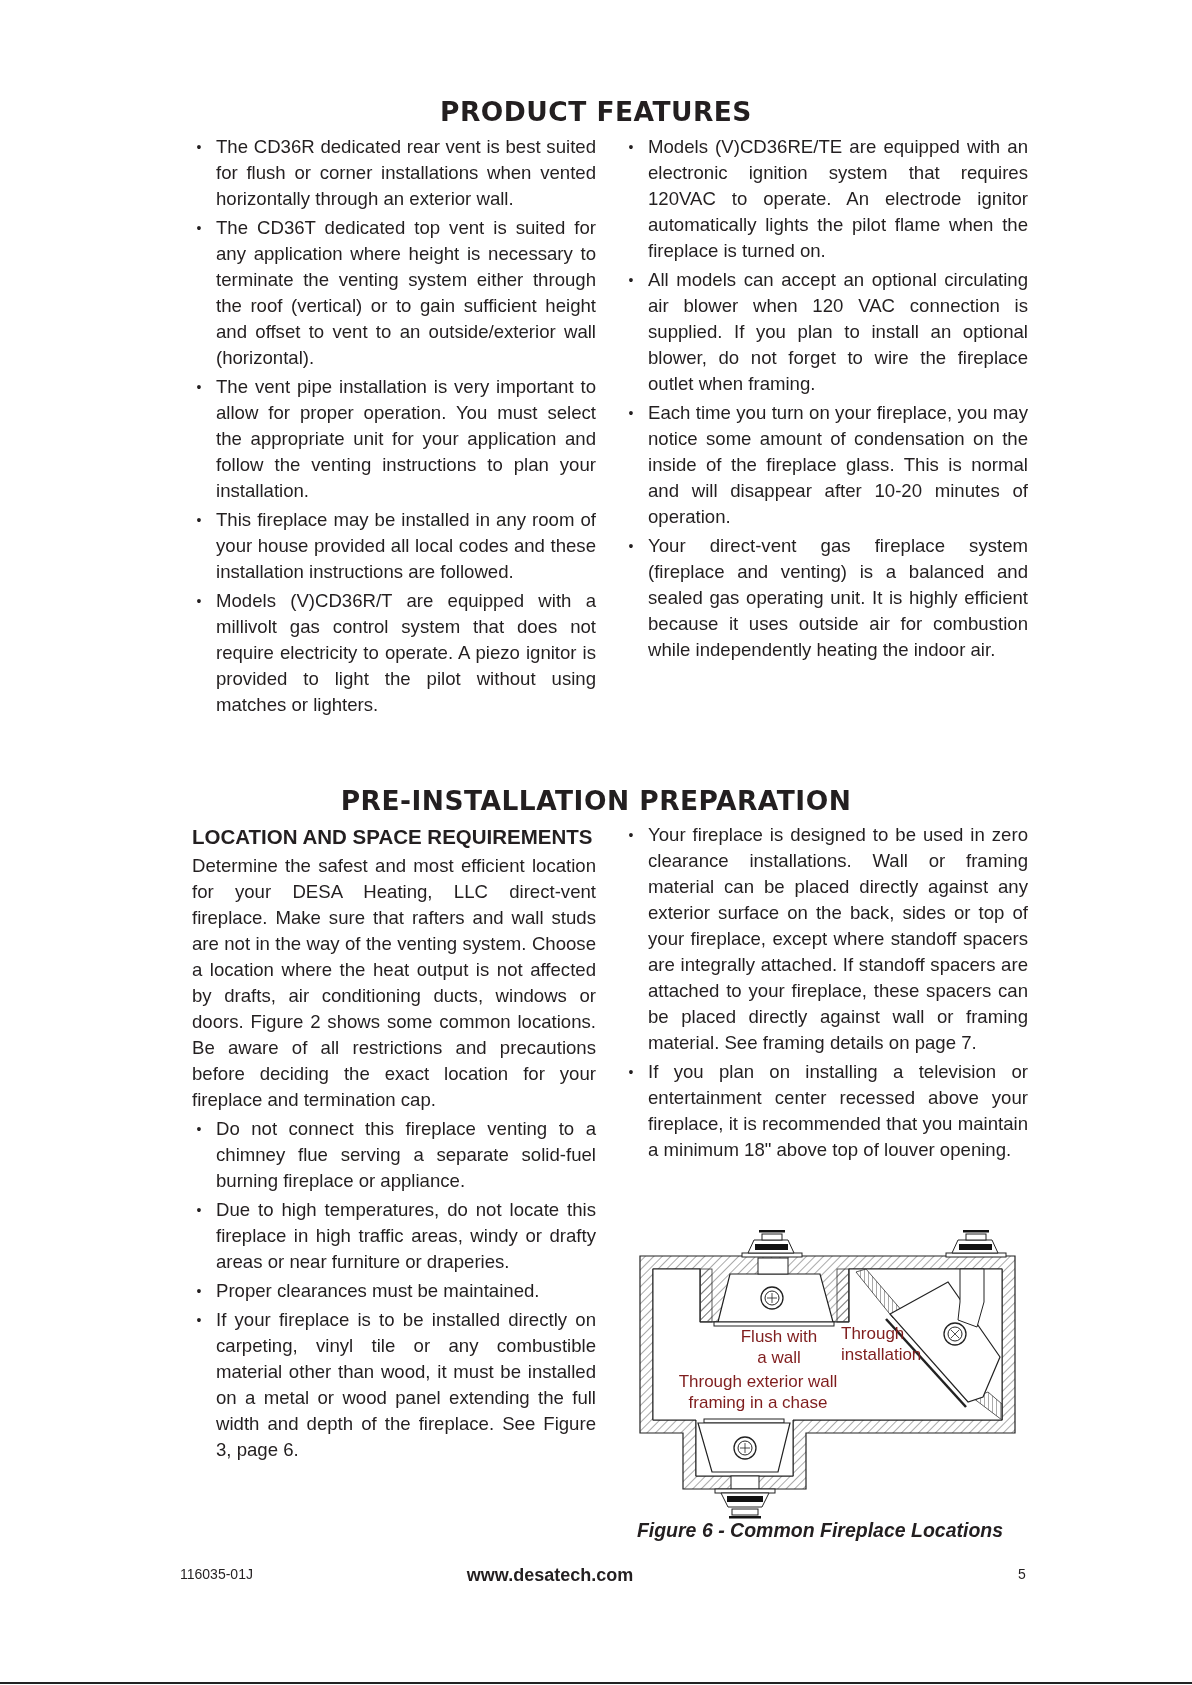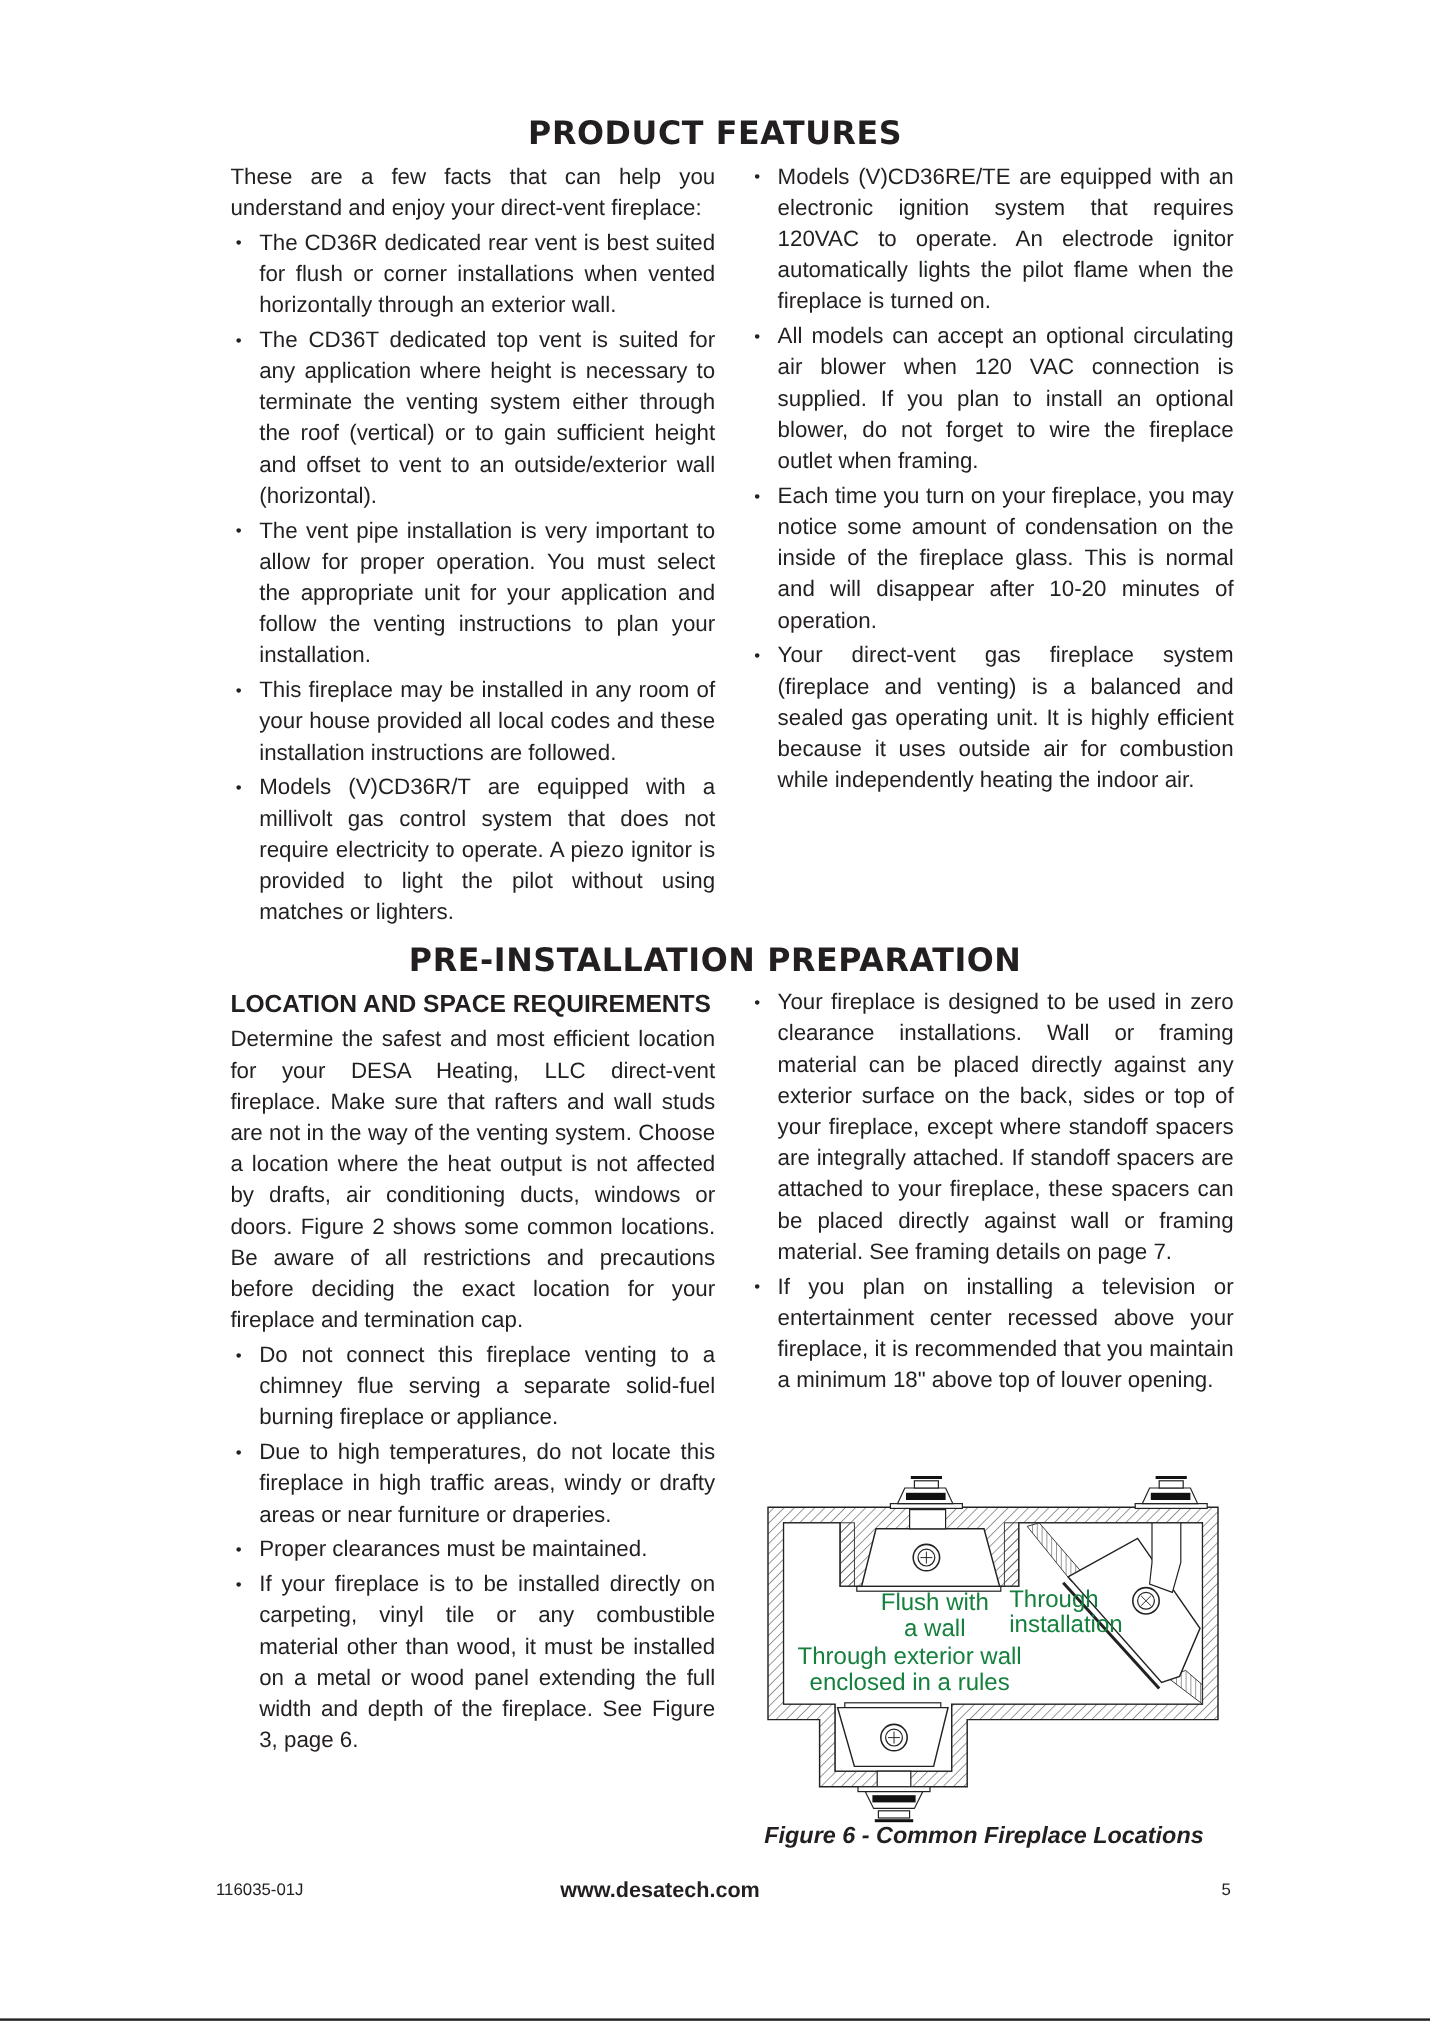"These are a few facts" p.para { html: <p>These are a few facts that can help you understand and enjoy your direct-vent fireplace:</p> -> none }
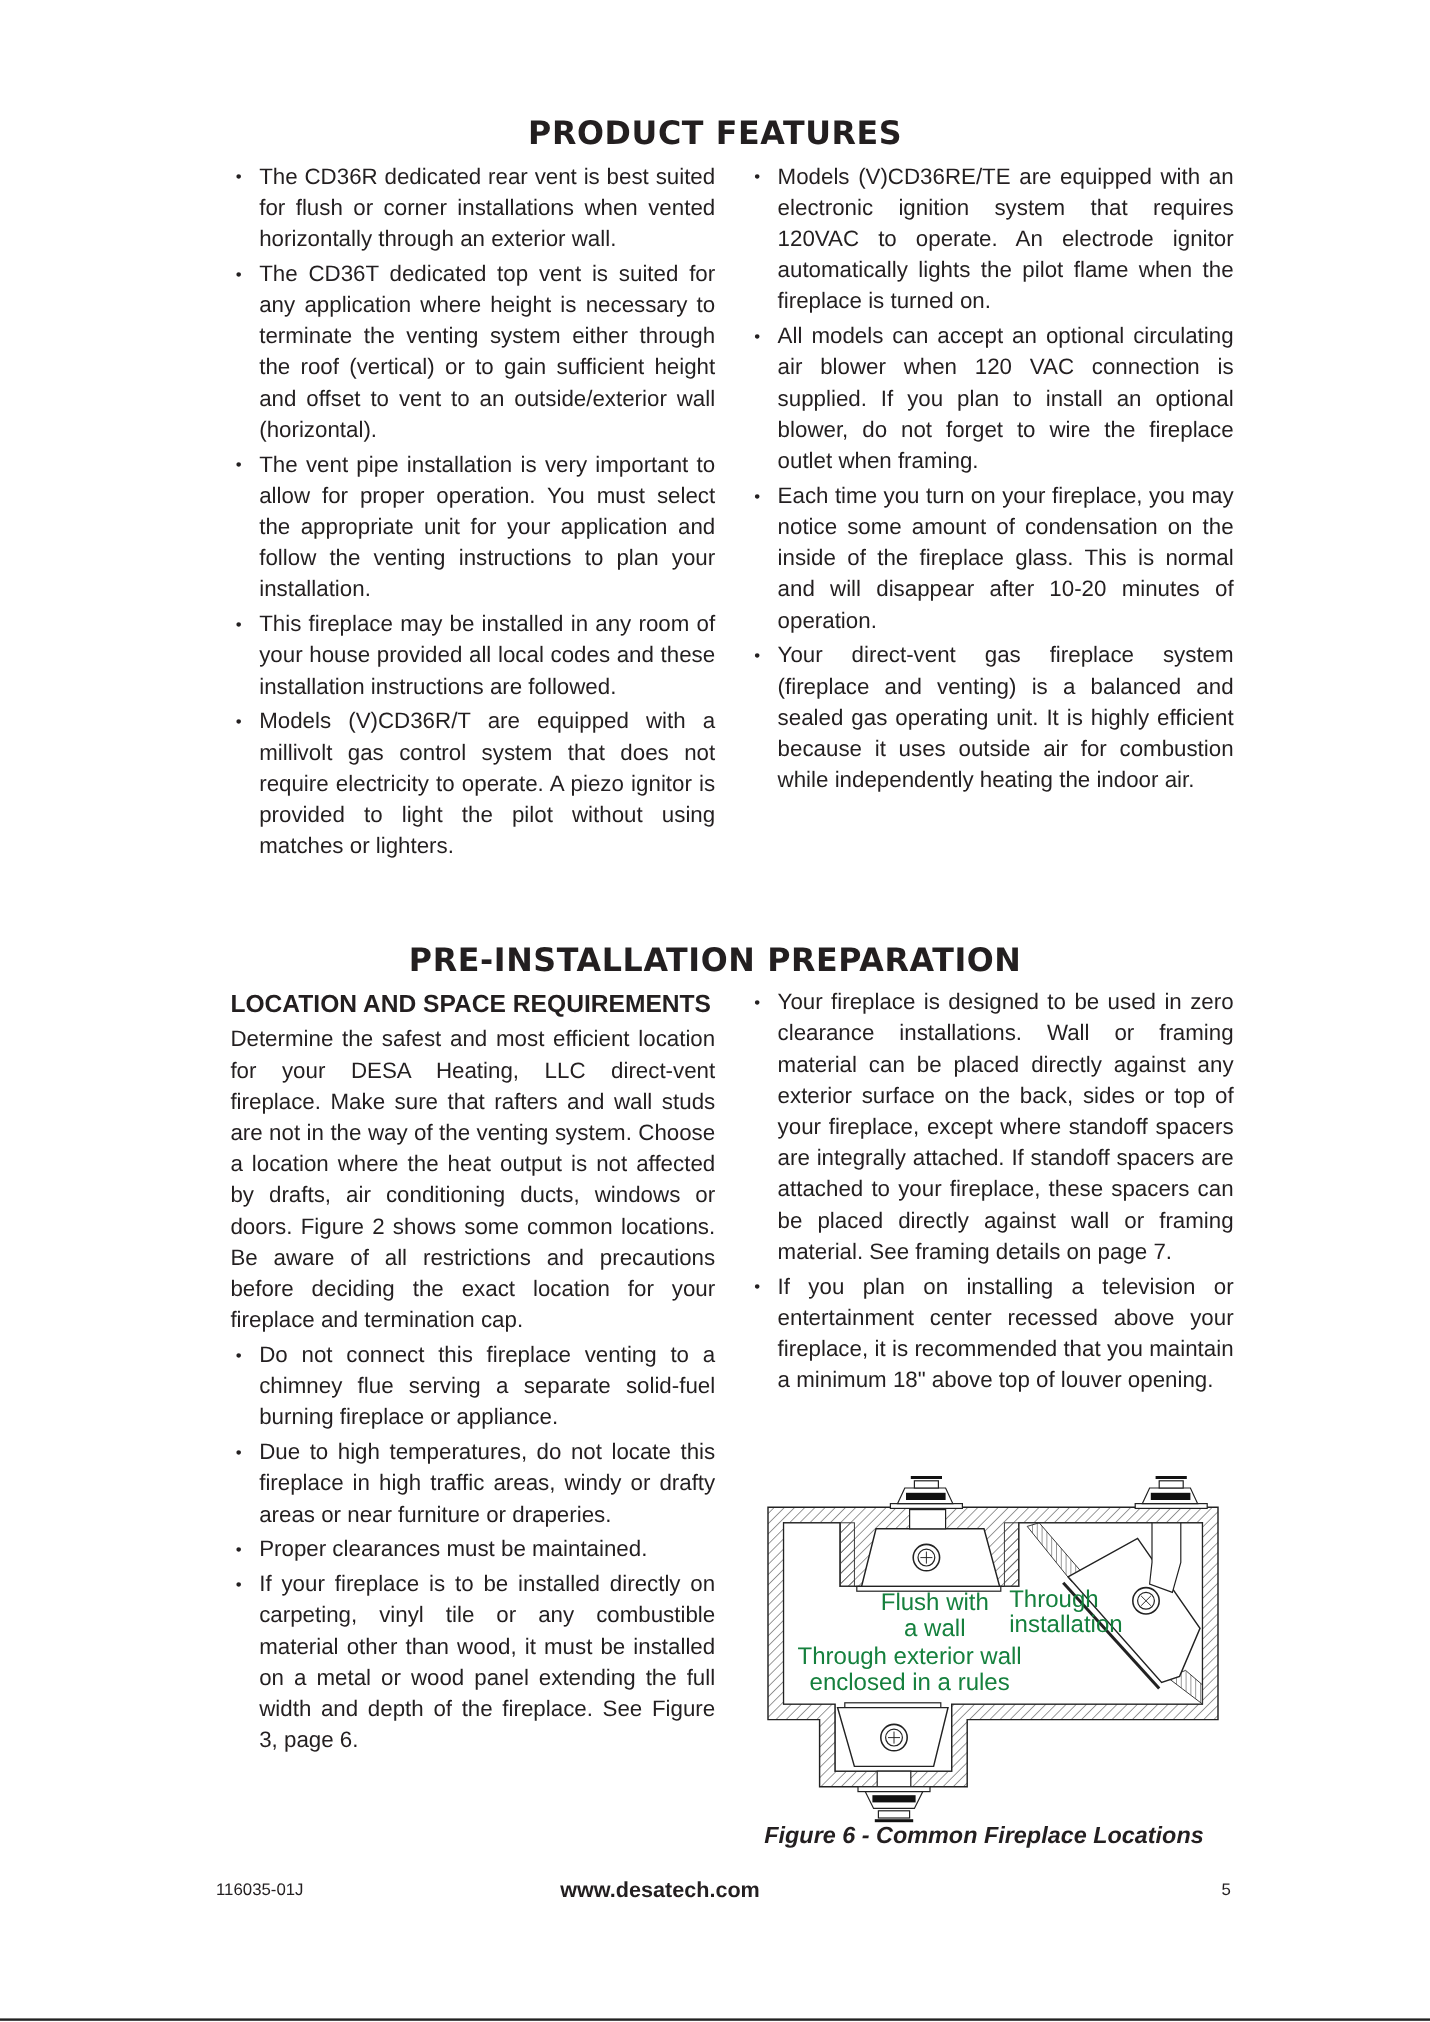"Flush with" .fig-label { color: #15803d -> #7f1d1d; font-size: 20px -> 17px }
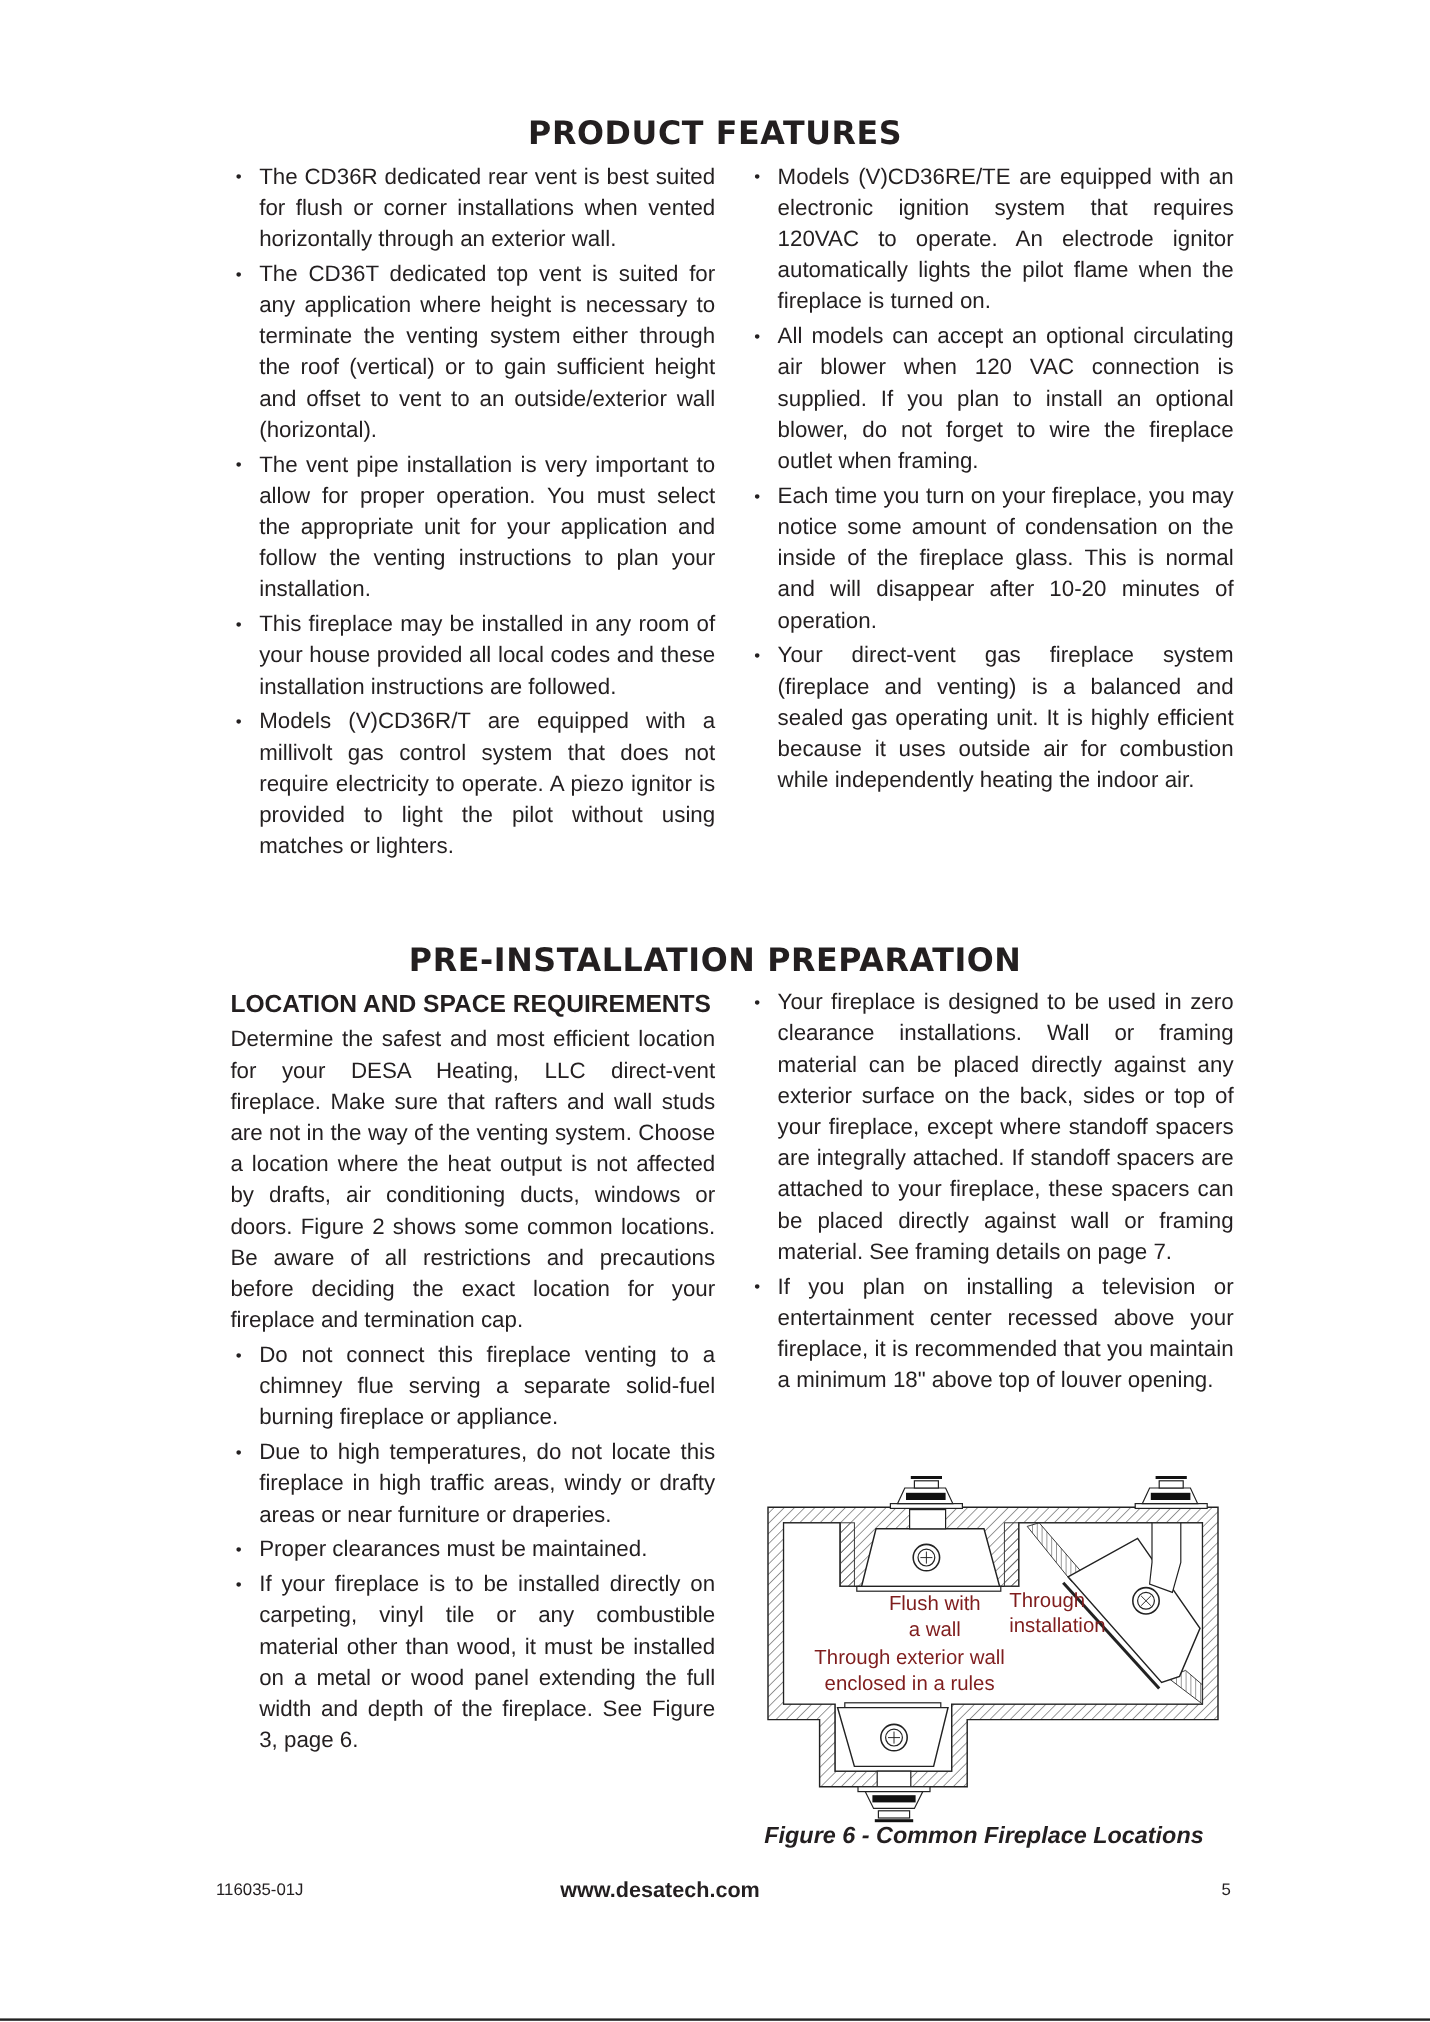"enclosed in a rules" div { text: enclosed in a rules -> framing in a chase }
